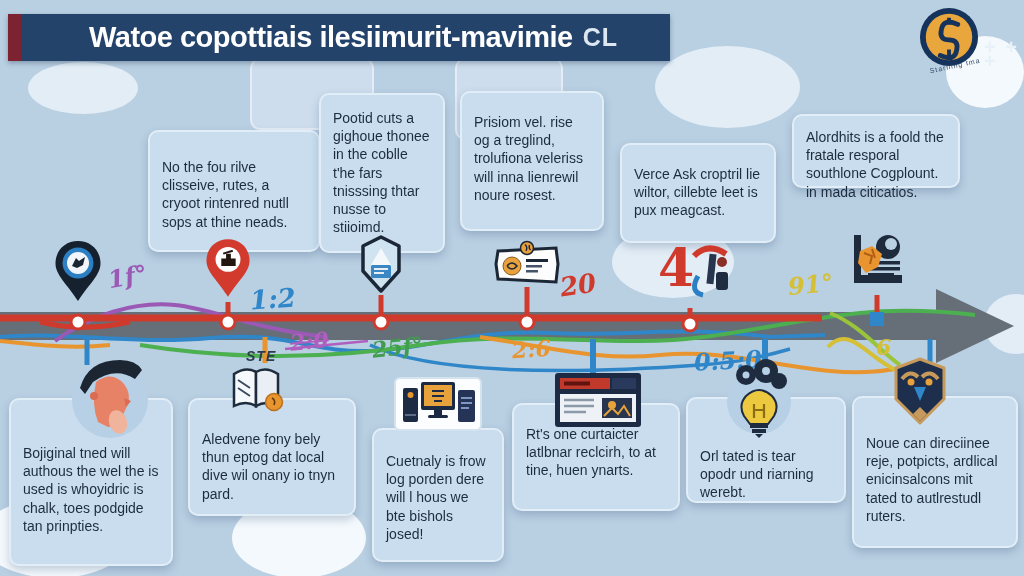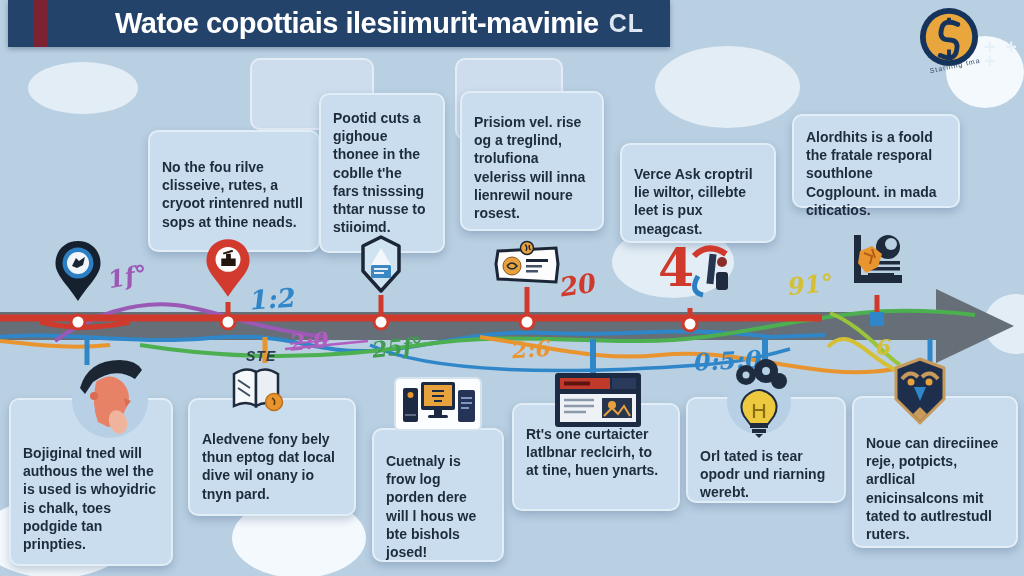"Watoe copottiais ilesiimurit-mavimie" #header { justify-content: center -> none; top: 0 -> 14px }
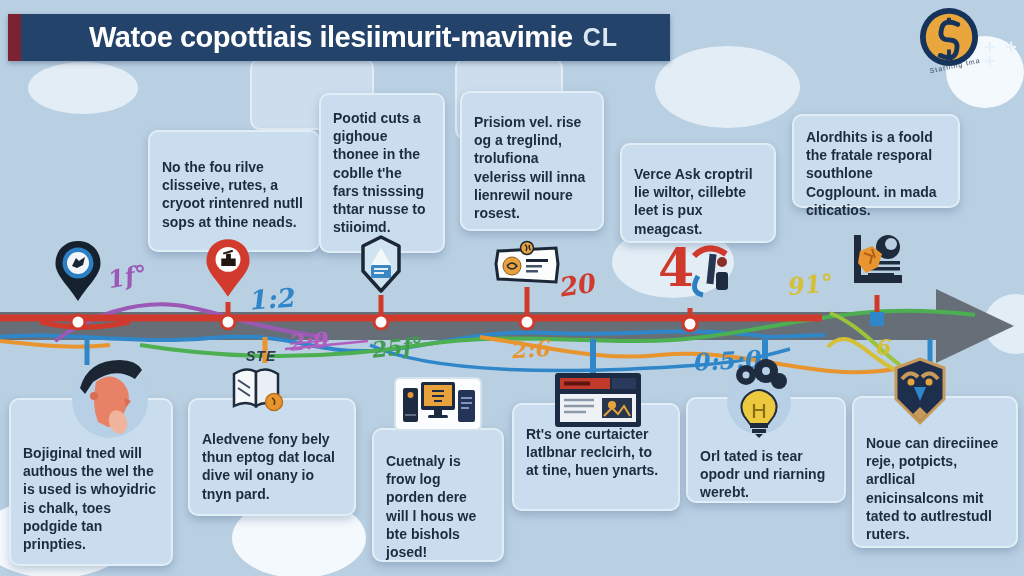"Pootid cuts a gighoue thonee" .box { font-weight: 700 -> 400 }
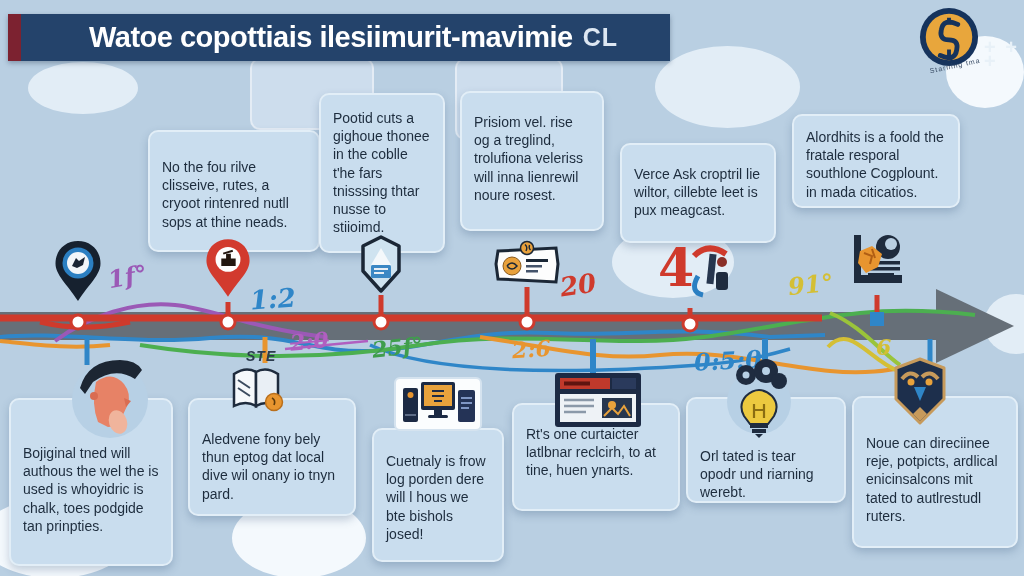"Alordhits is a foold the" div.box { height: 94px -> 74px }
